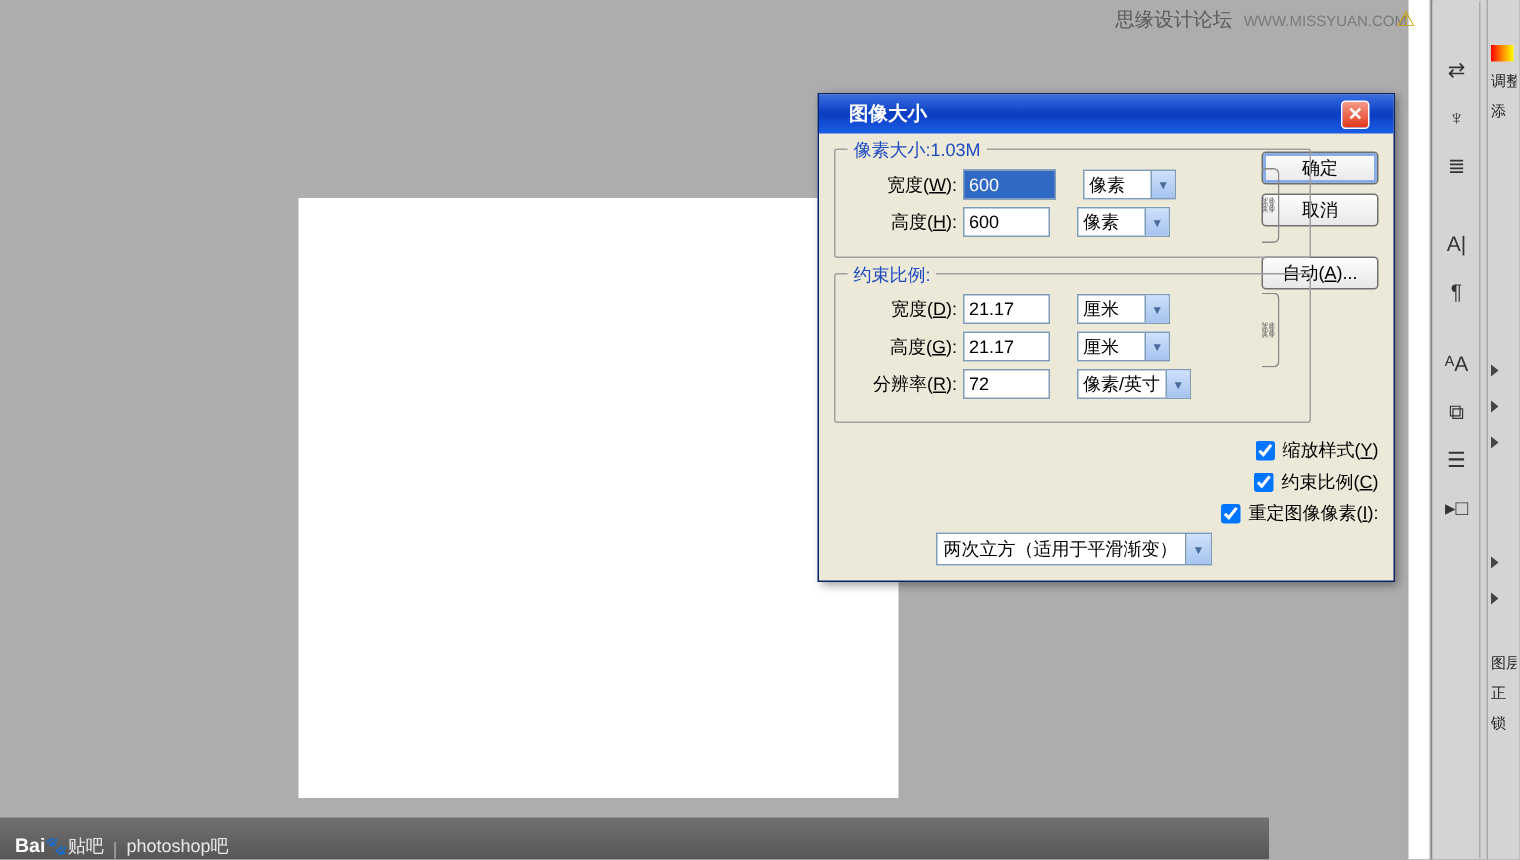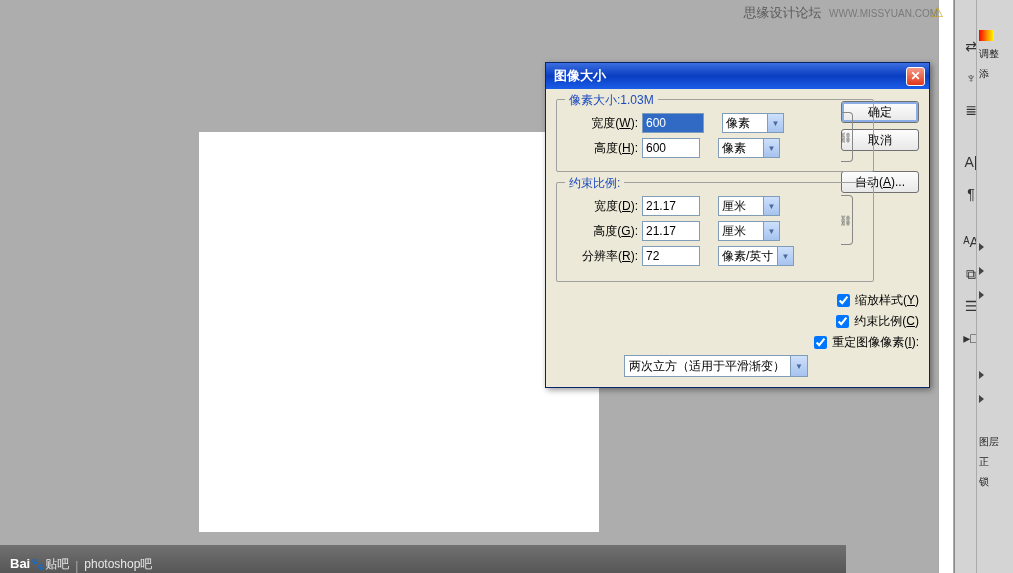"调整" .far-strip { width: 37px -> 22px }
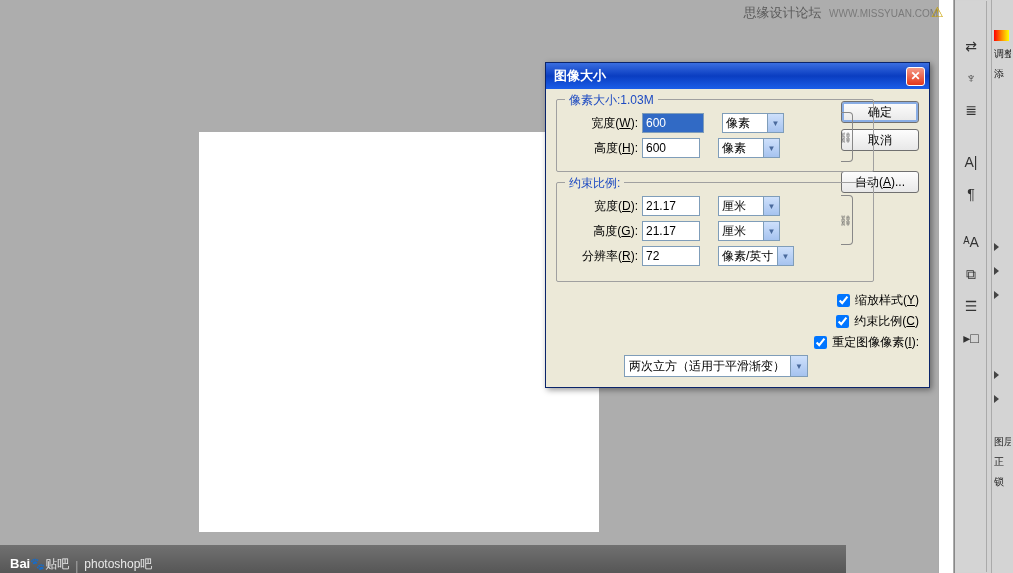"图像大小" .titlebar { padding: 0 4px -> 0 16px }
